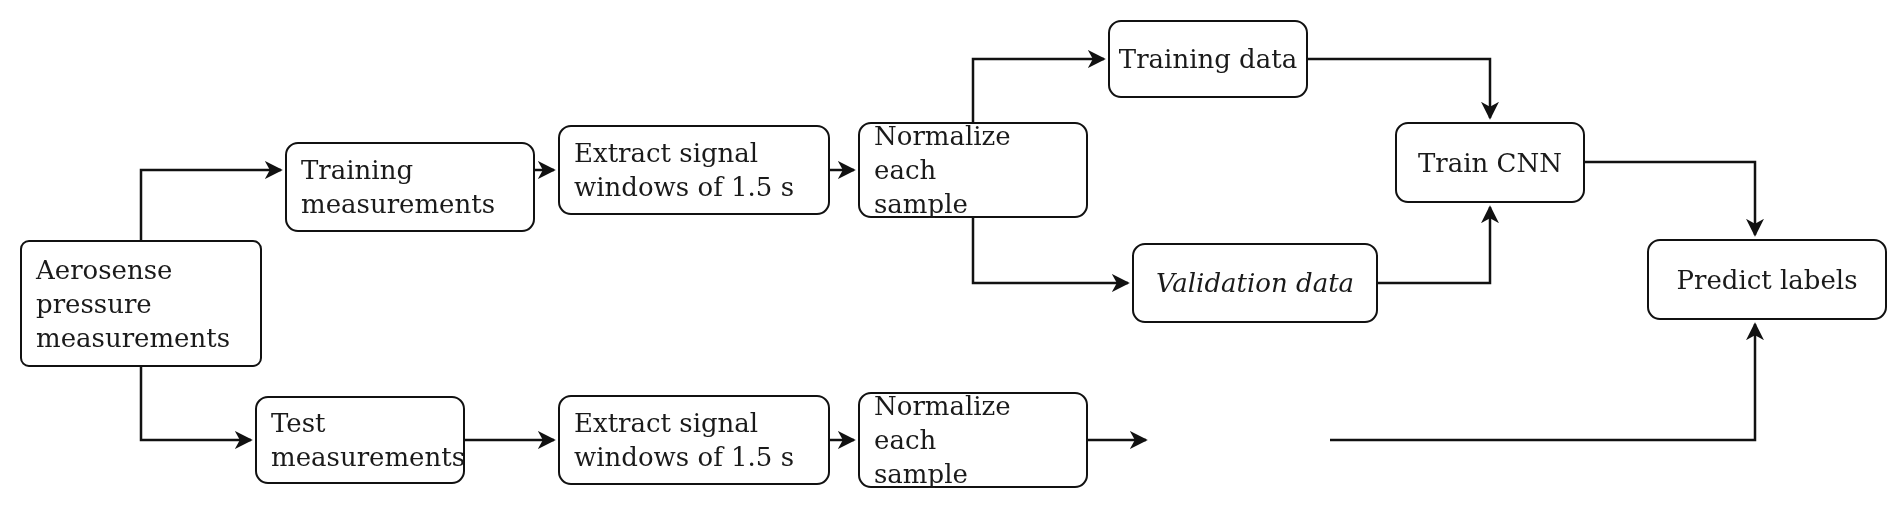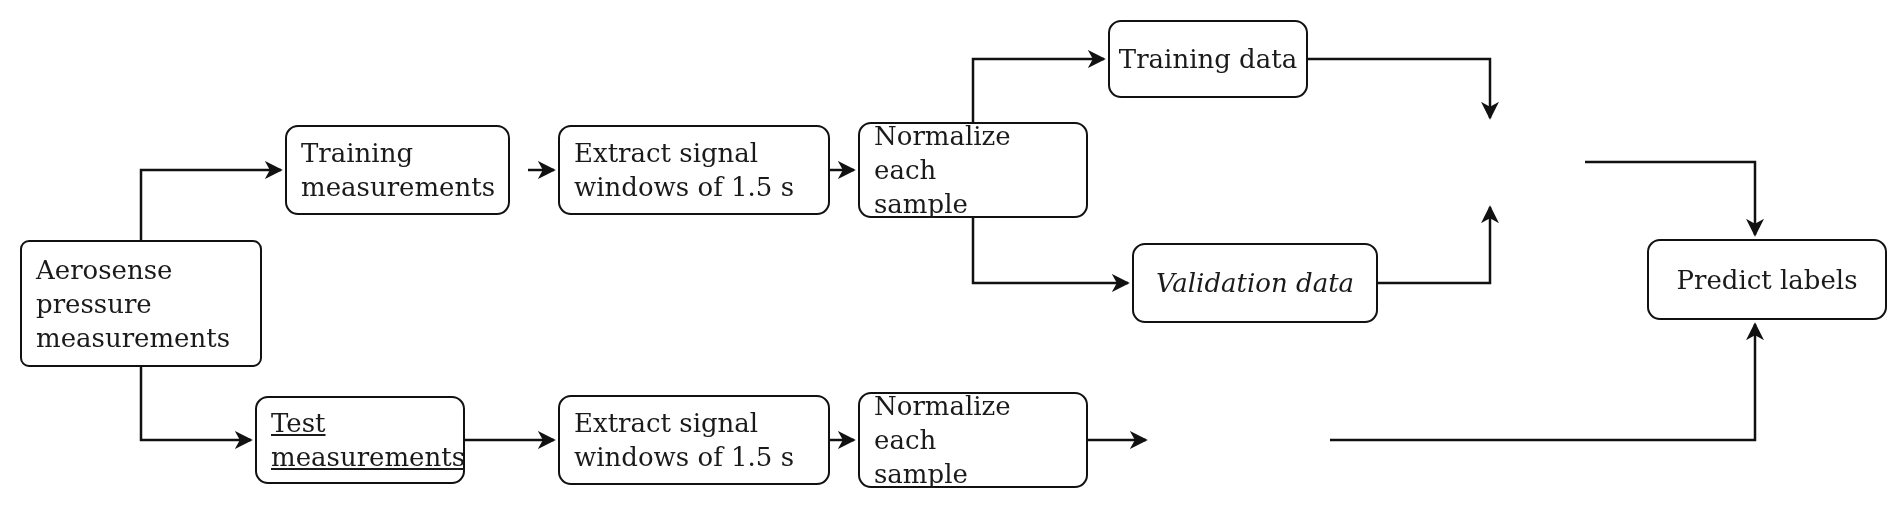"Training" .n-training-meas { top: 125px -> 142px; width: 225px -> 250px }
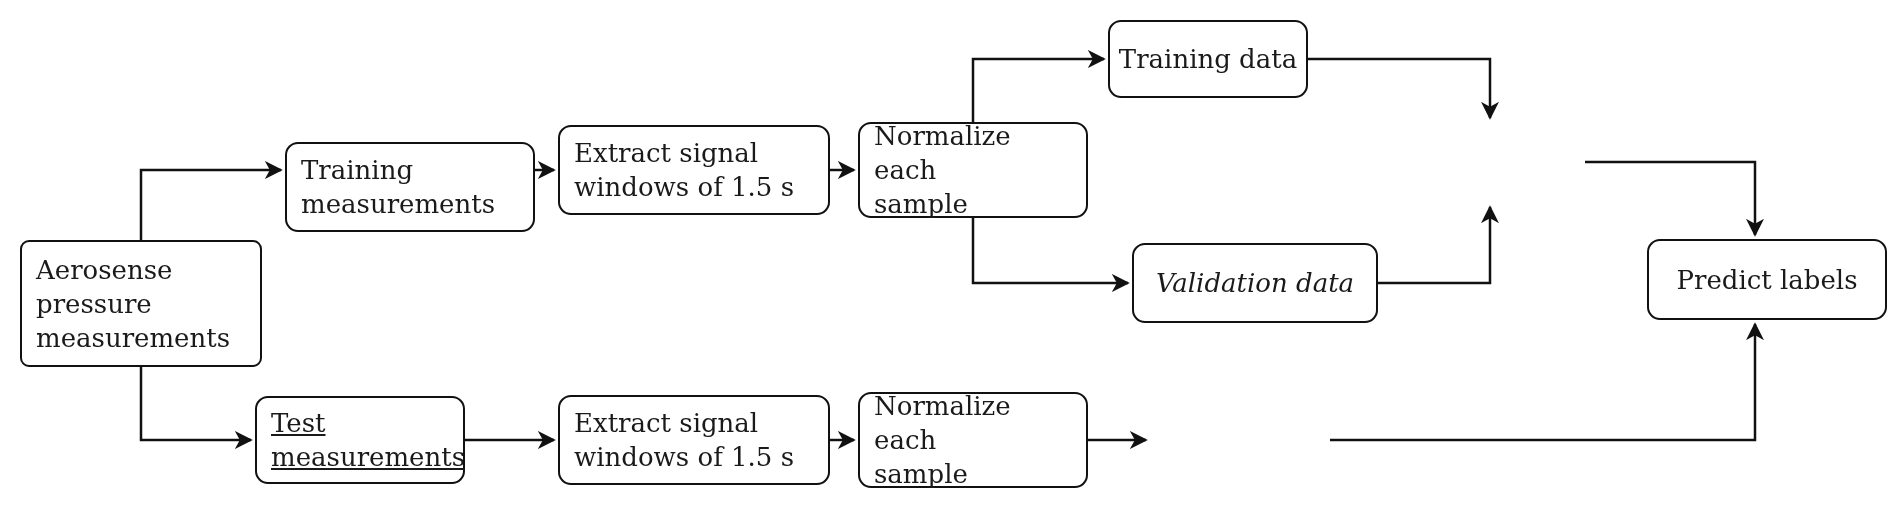"Train CNN" div.node { html: none -> <div>Train CNN</div> }
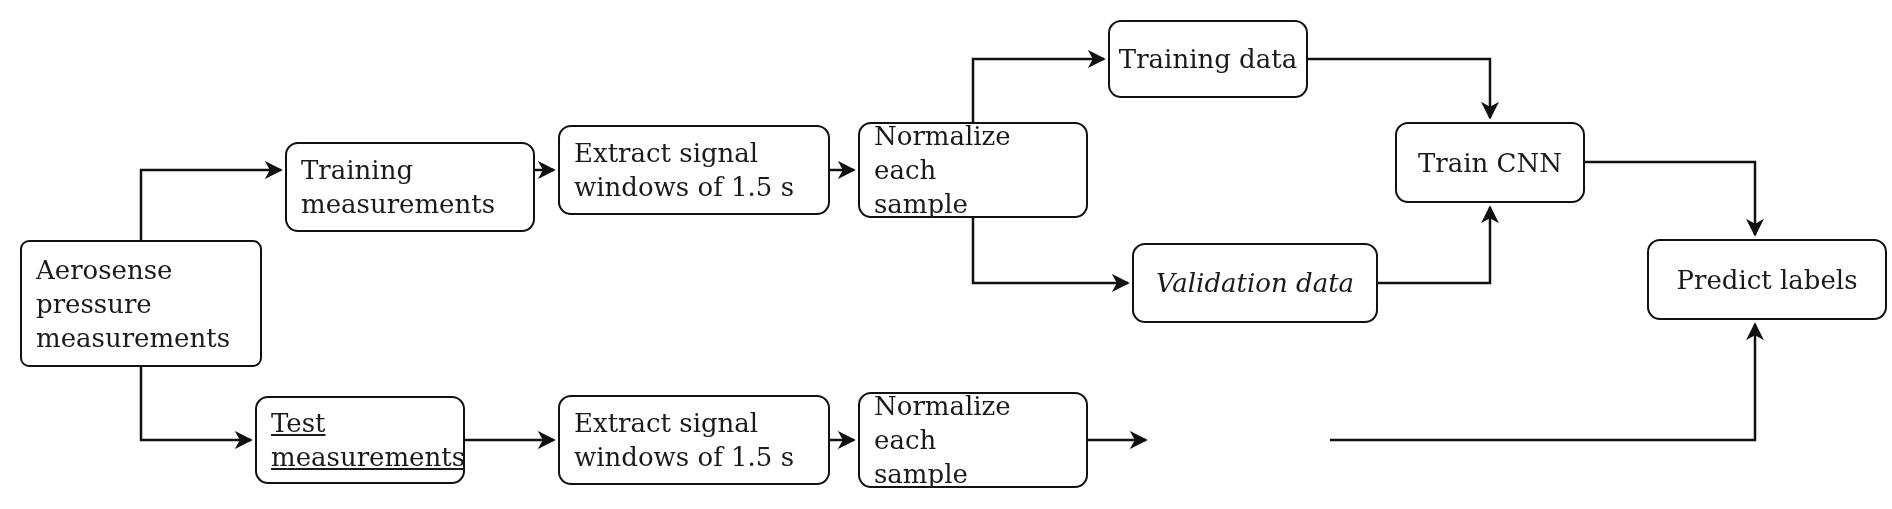"Test" .n-test-meas { text-decoration: underline -> none }
